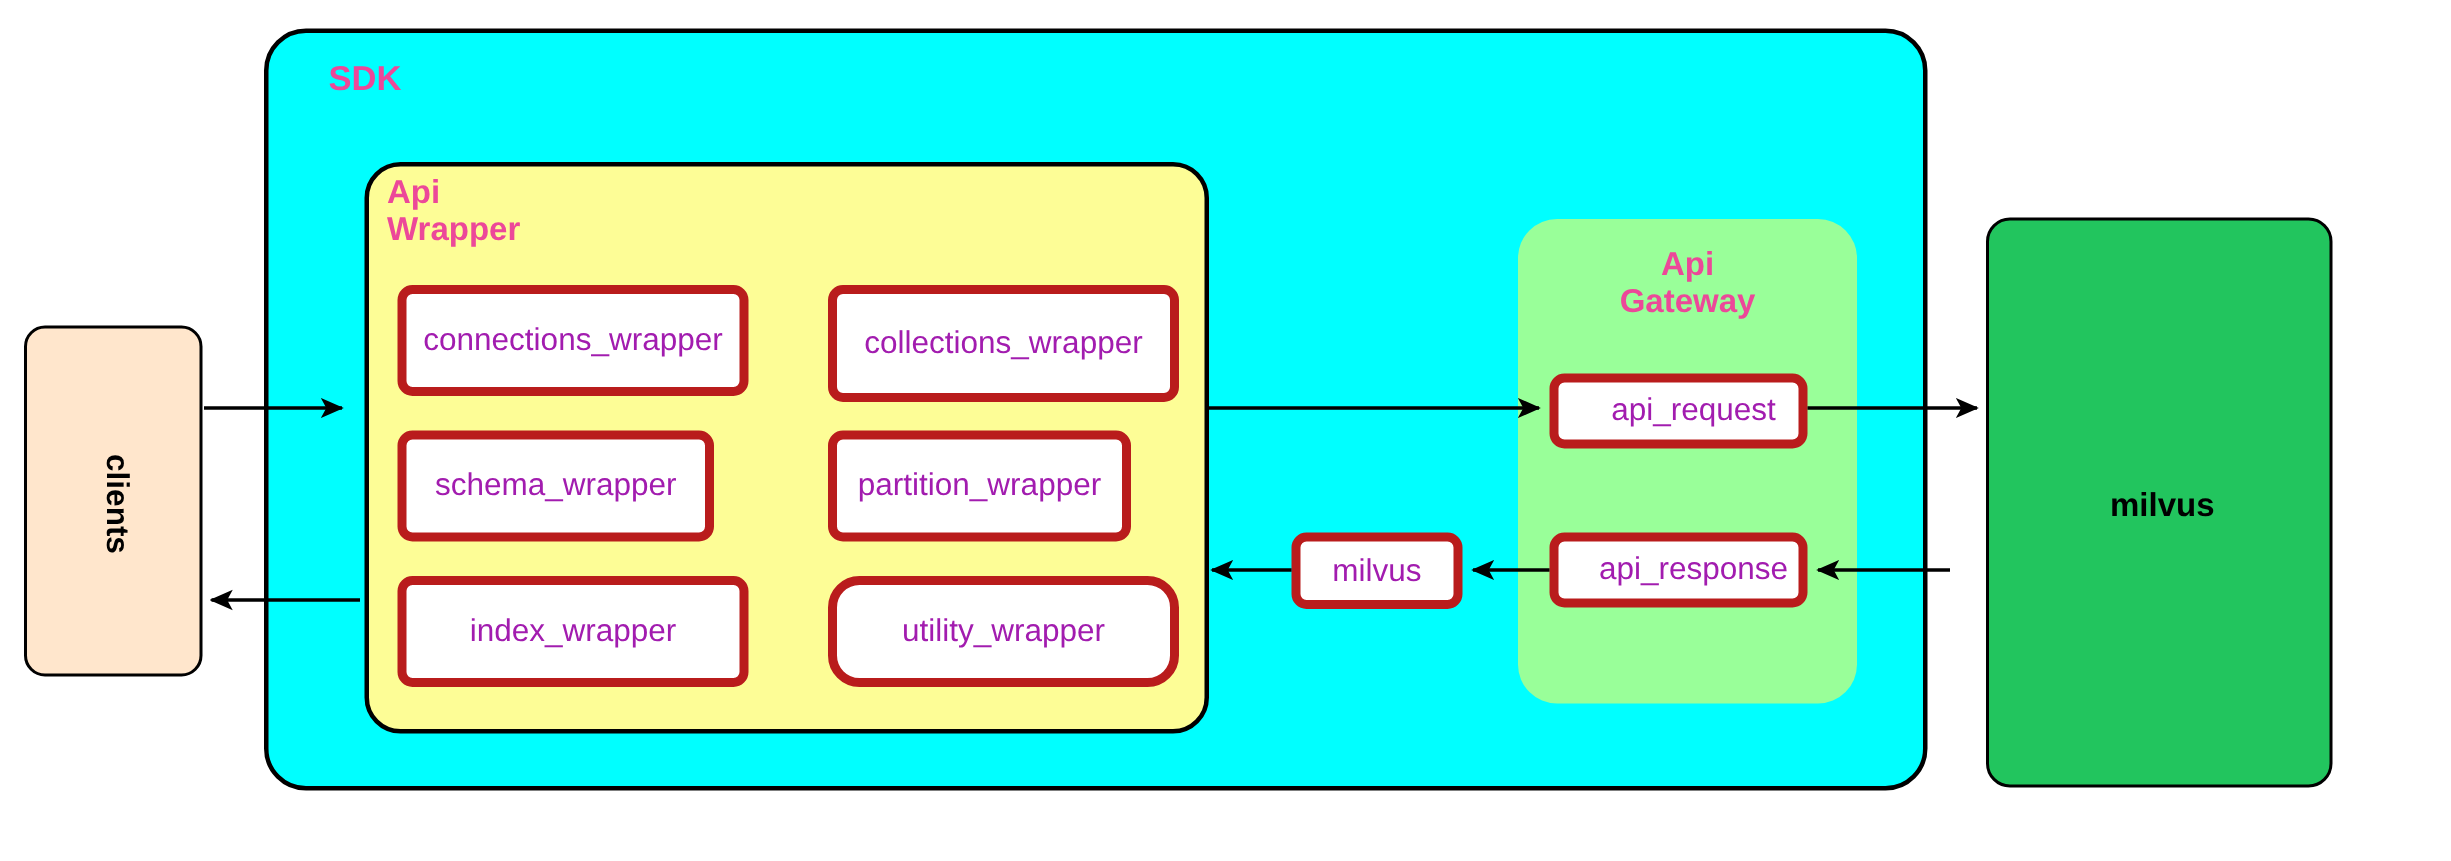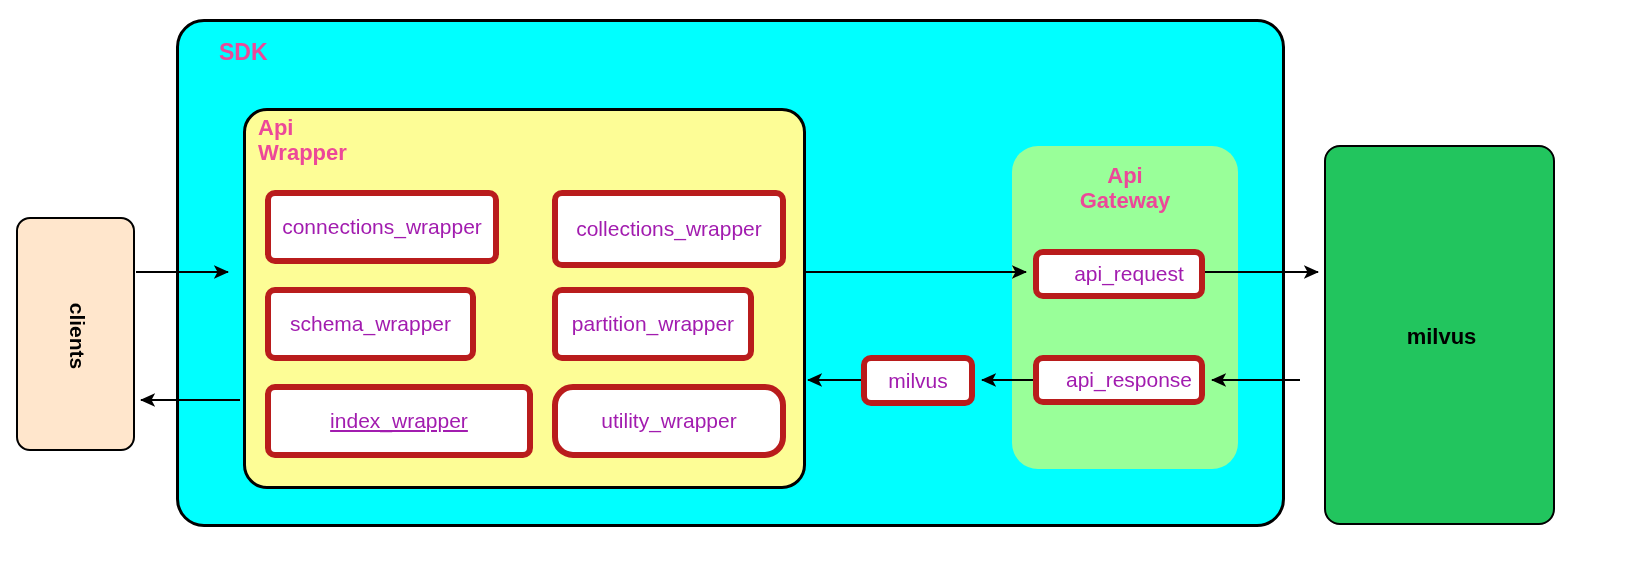"index_wrapper" #index-wrapper { text-decoration: underline -> none; width: 268px -> 234px }
